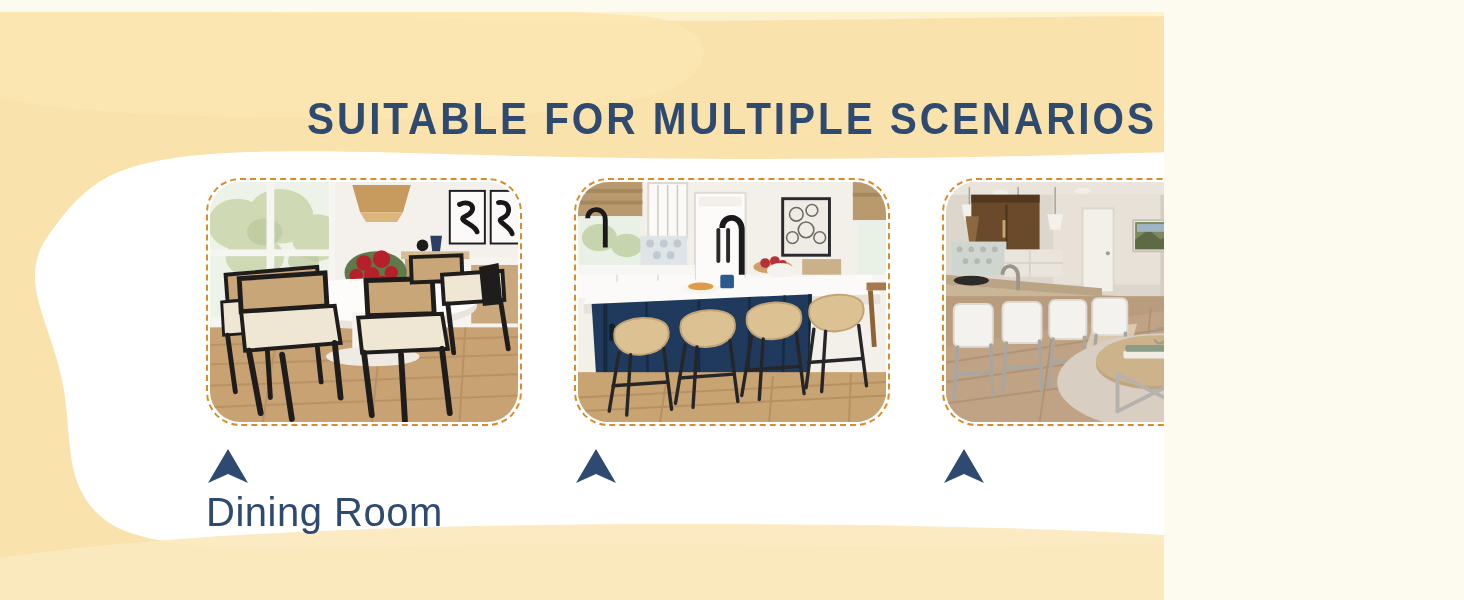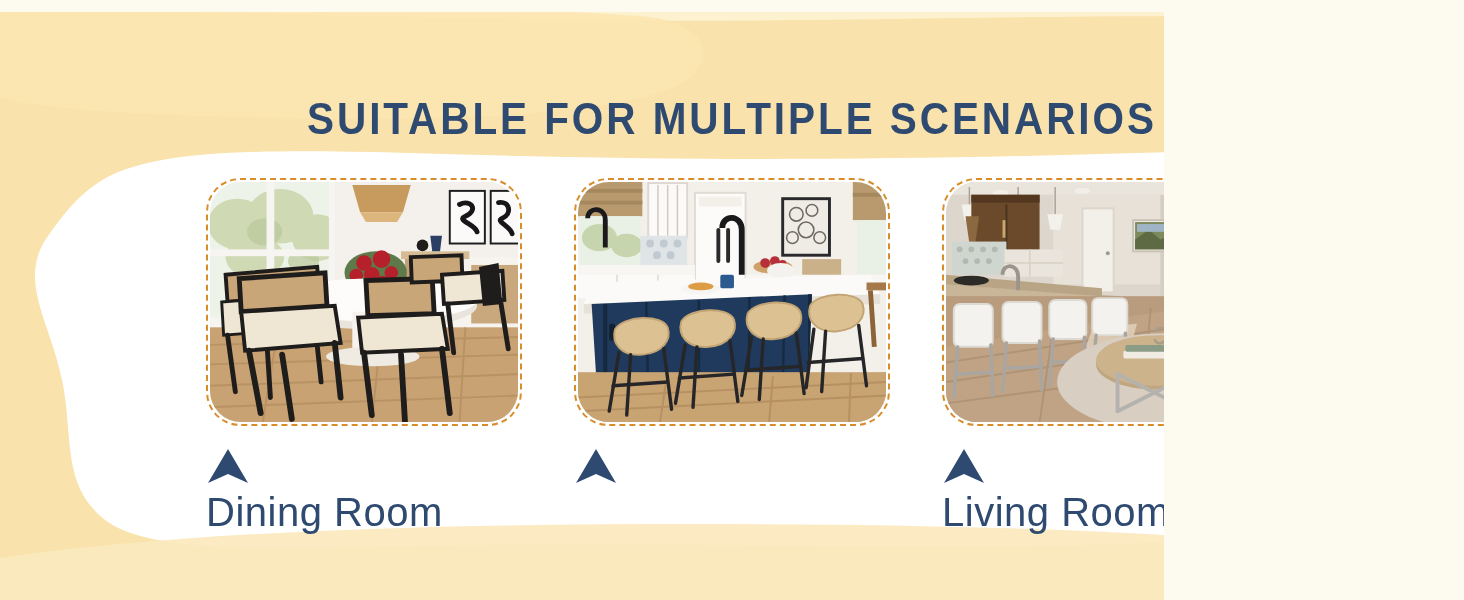"Living Room" div.room-label { html: <div>Living Room</div> -> none }
